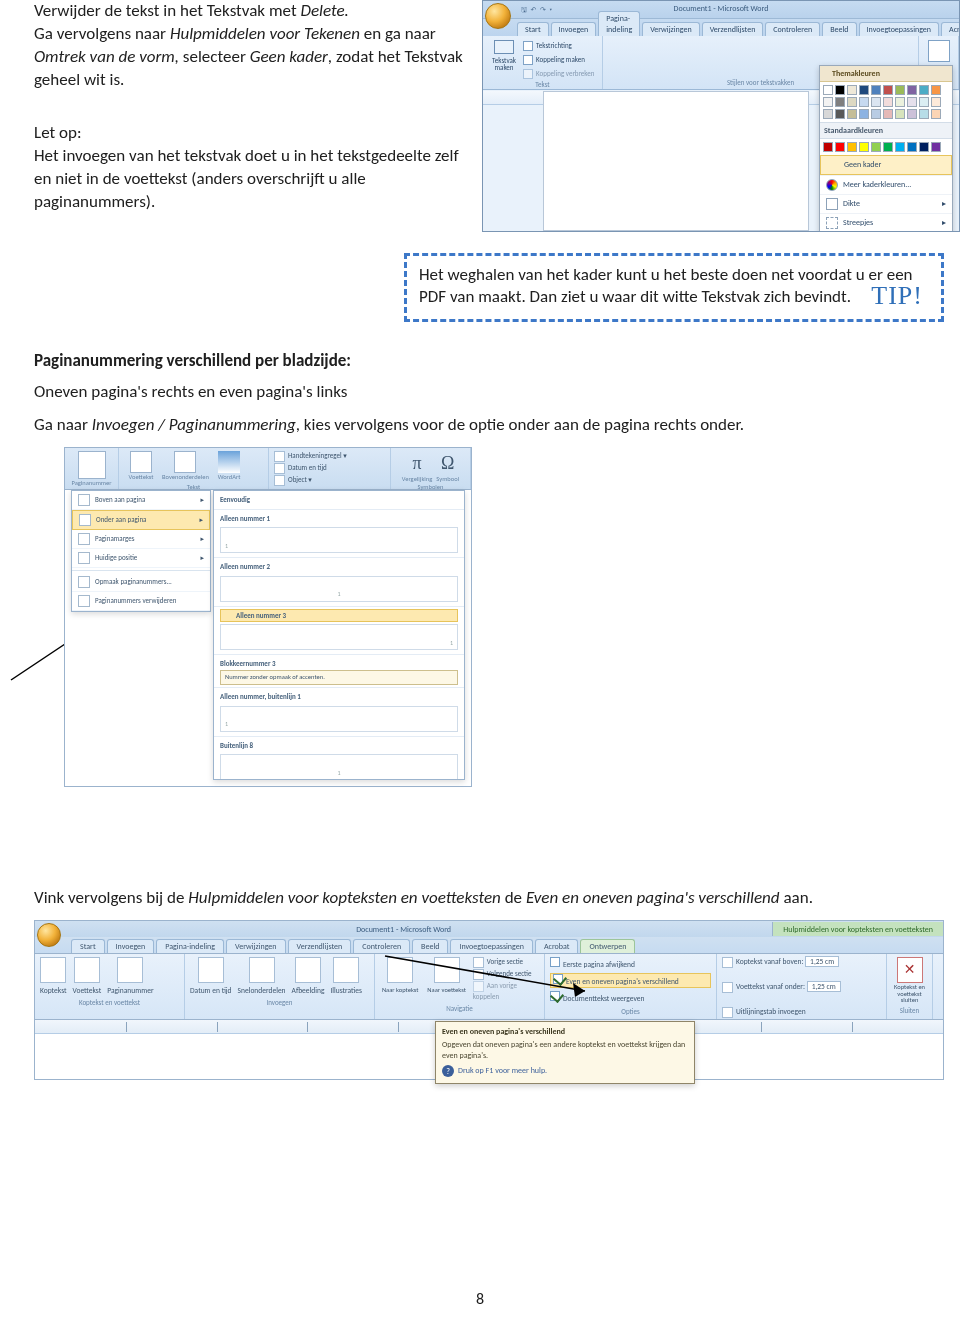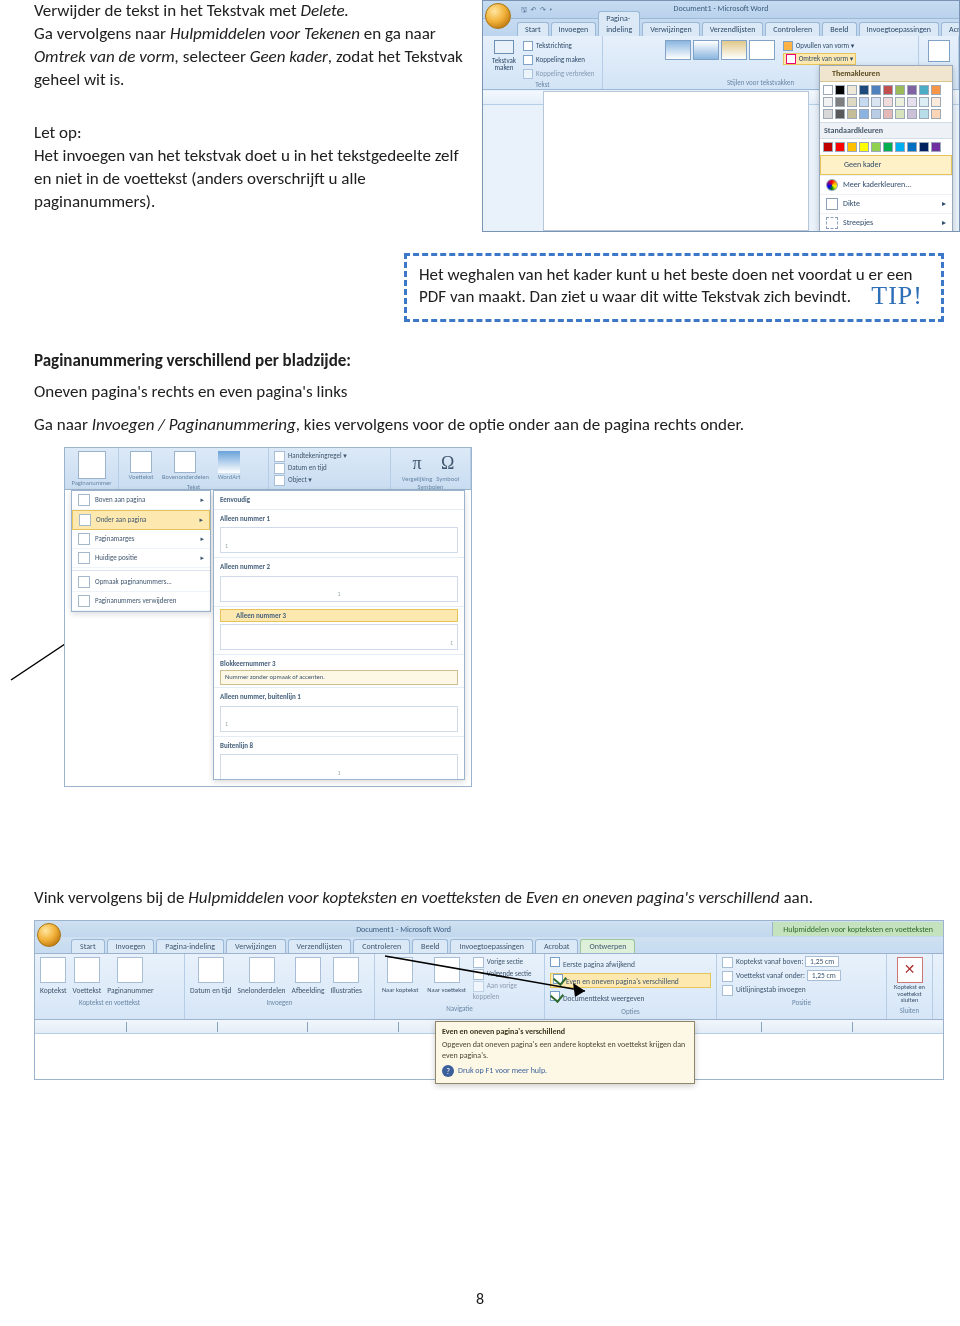"Opvullen van vorm ▾" div { html: <div> <span></span> <span></span> <span></span> <span></span> <div> <div> <span></span> <span>Opvullen van vorm ▾</span> </div> <div> <span></span> <span>Omtrek van vorm ▾</span> </div> </div> </div> -> none }
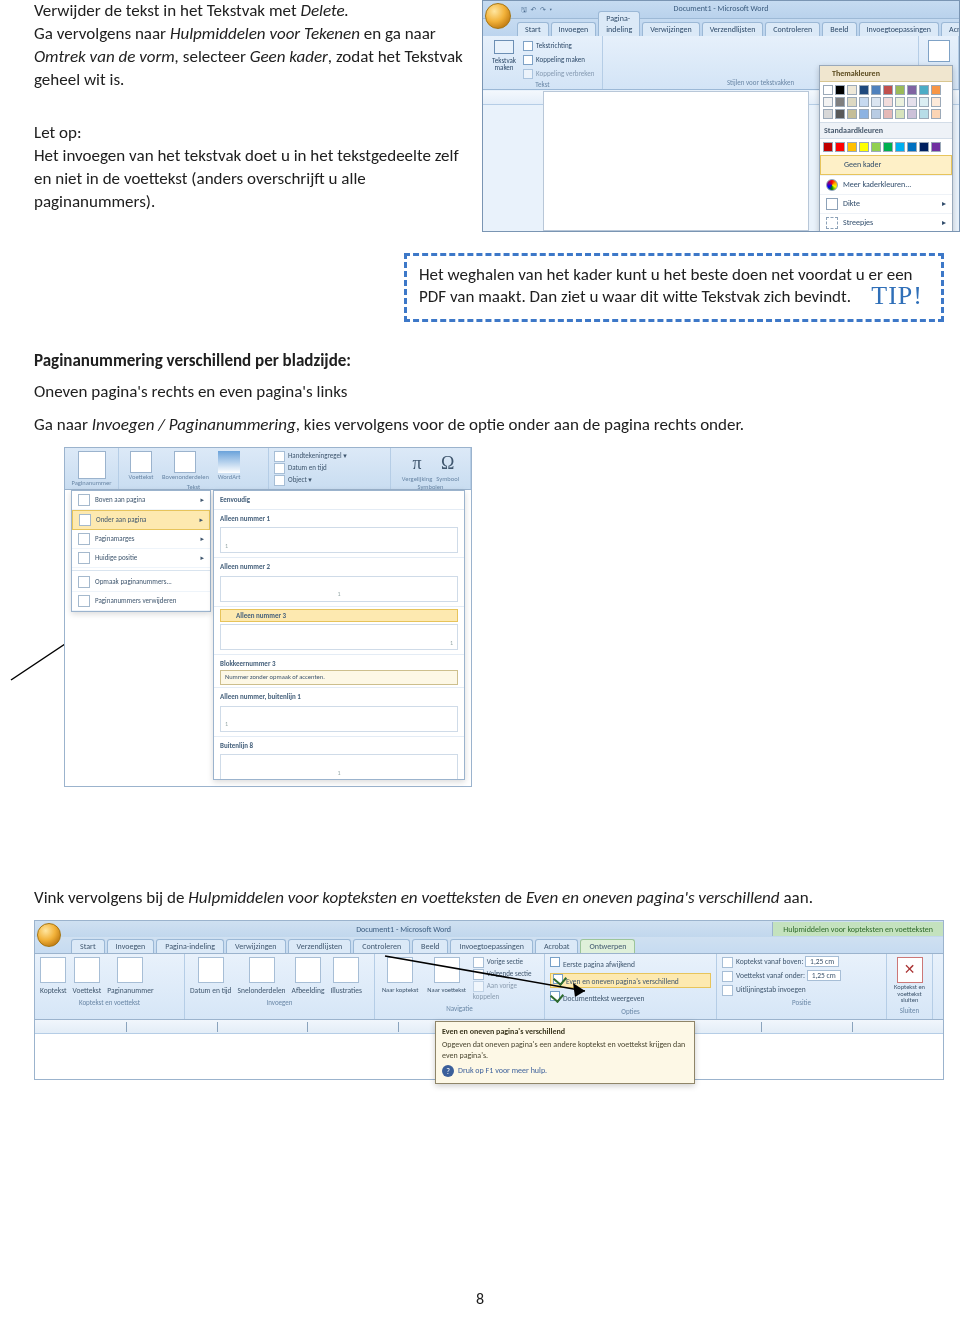"Koptekst vanaf boven: 1,25 cm" div.hf-col { gap: 3px -> 14px }
